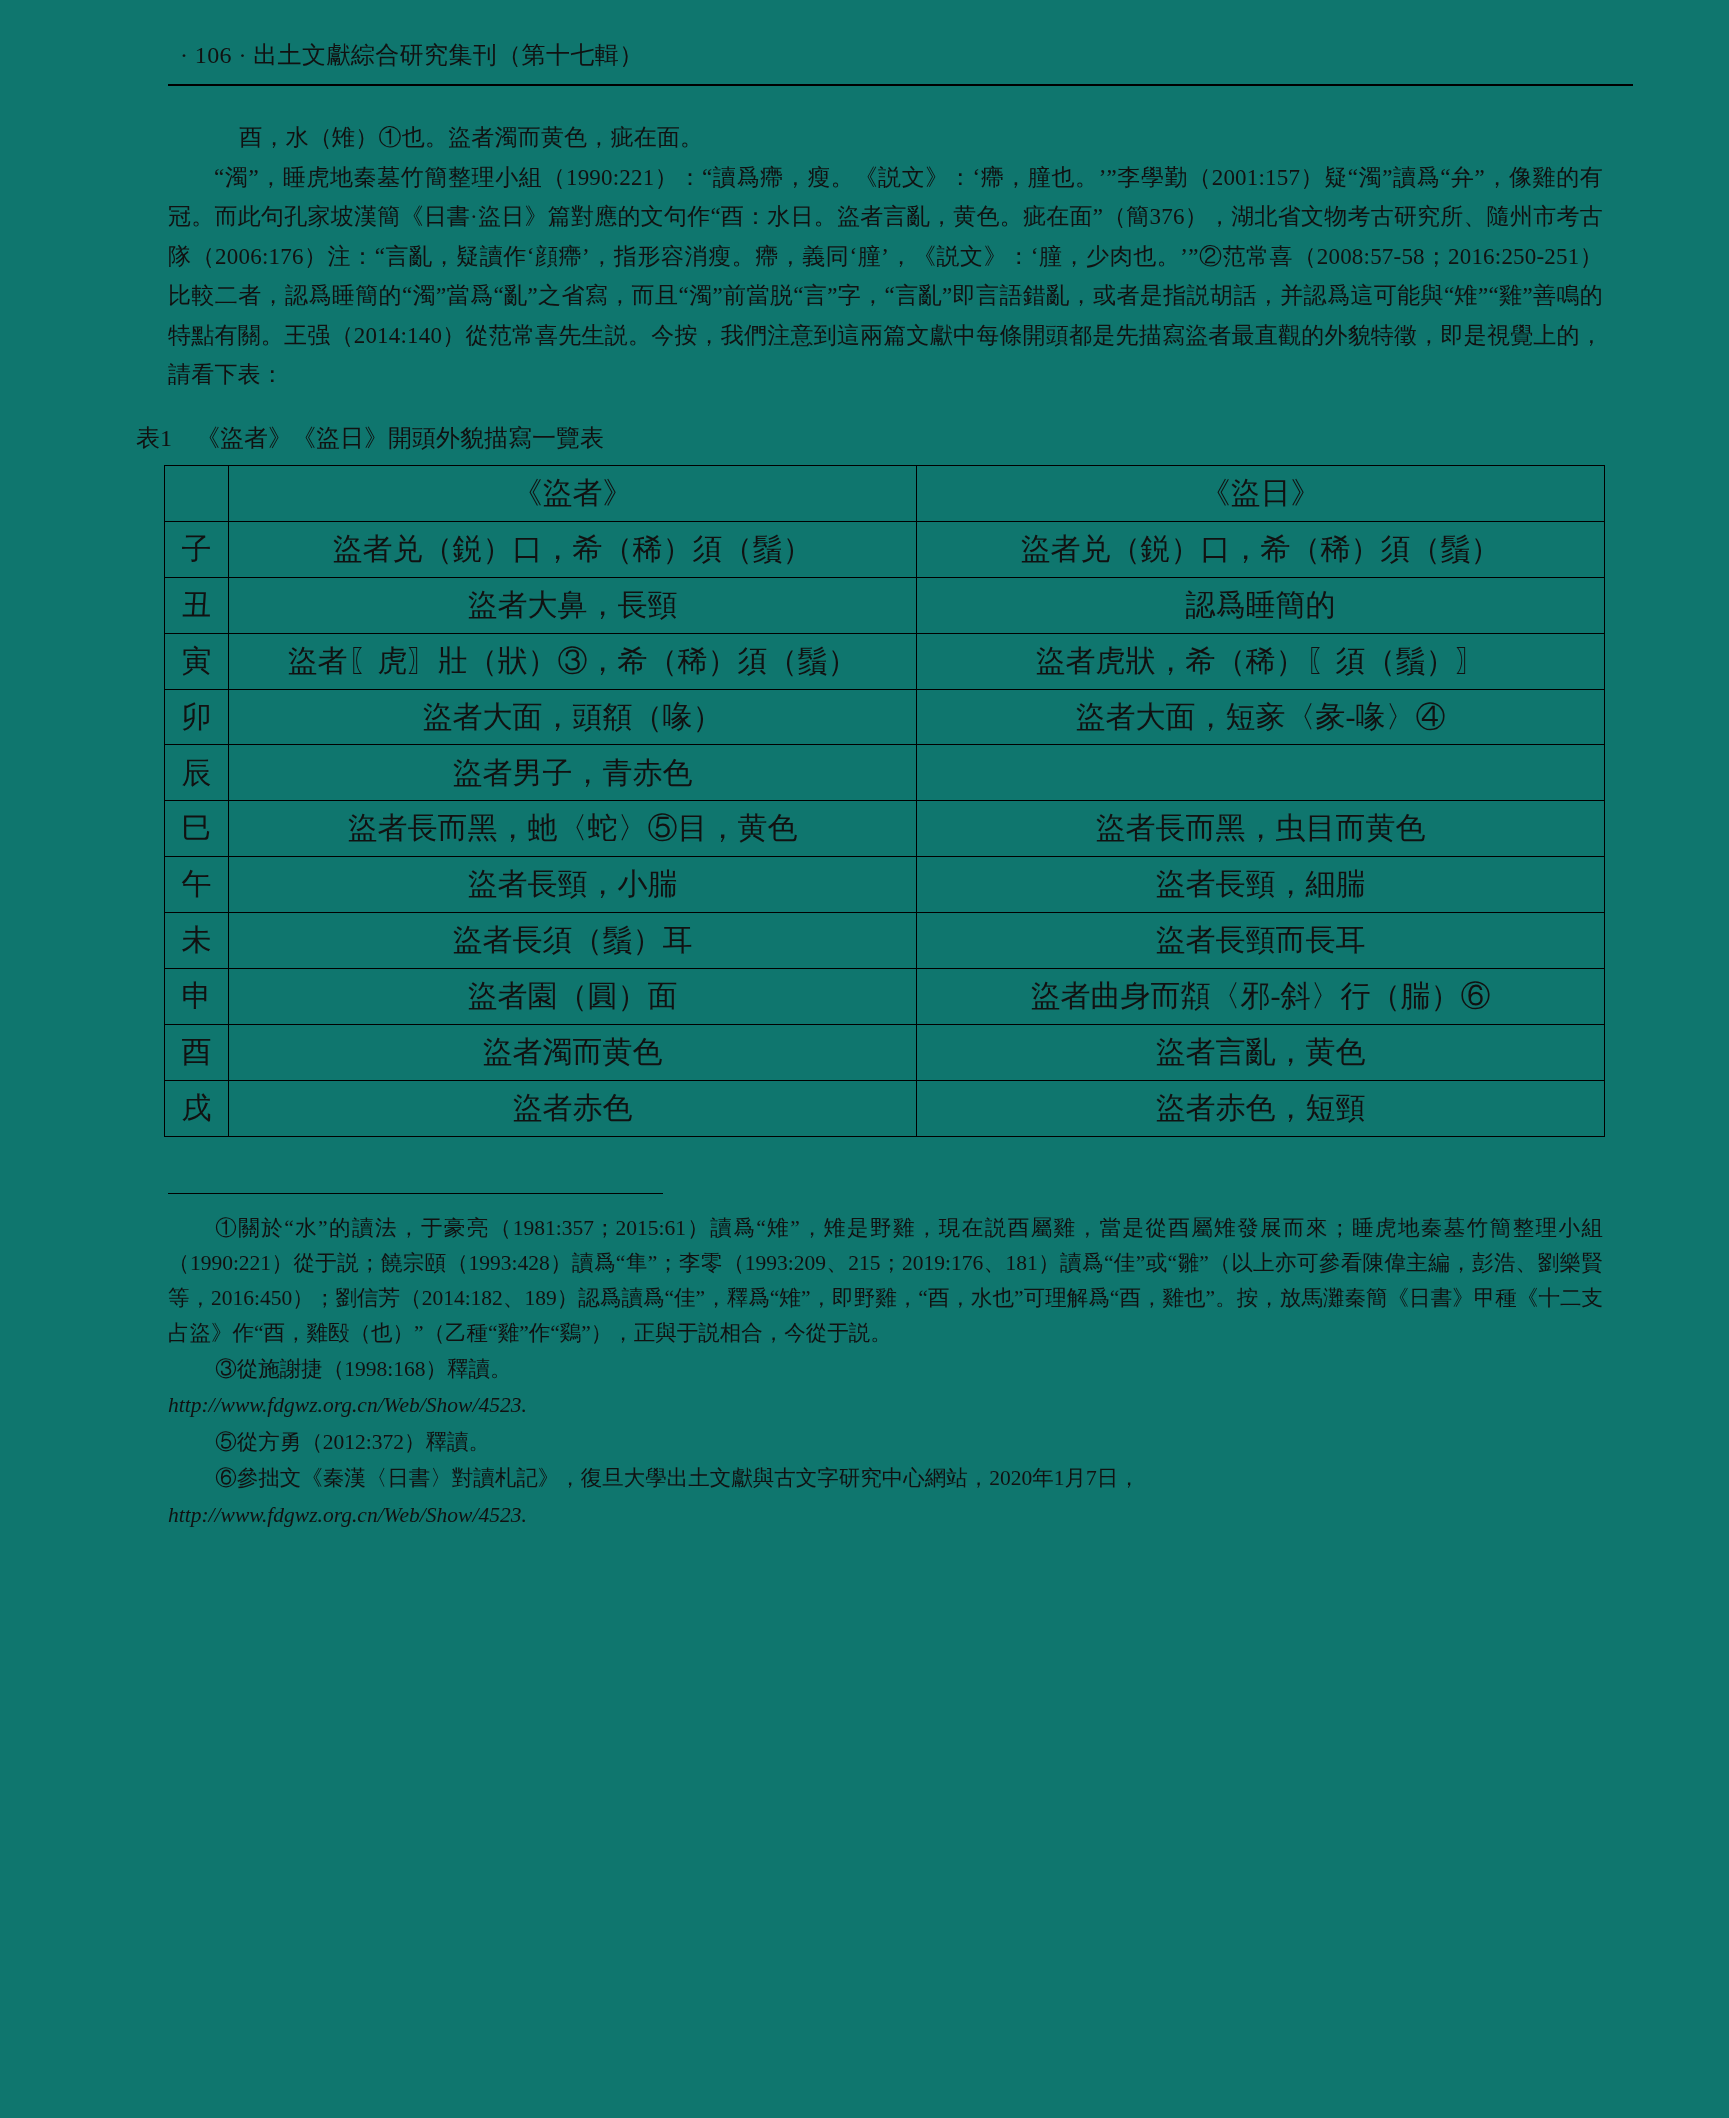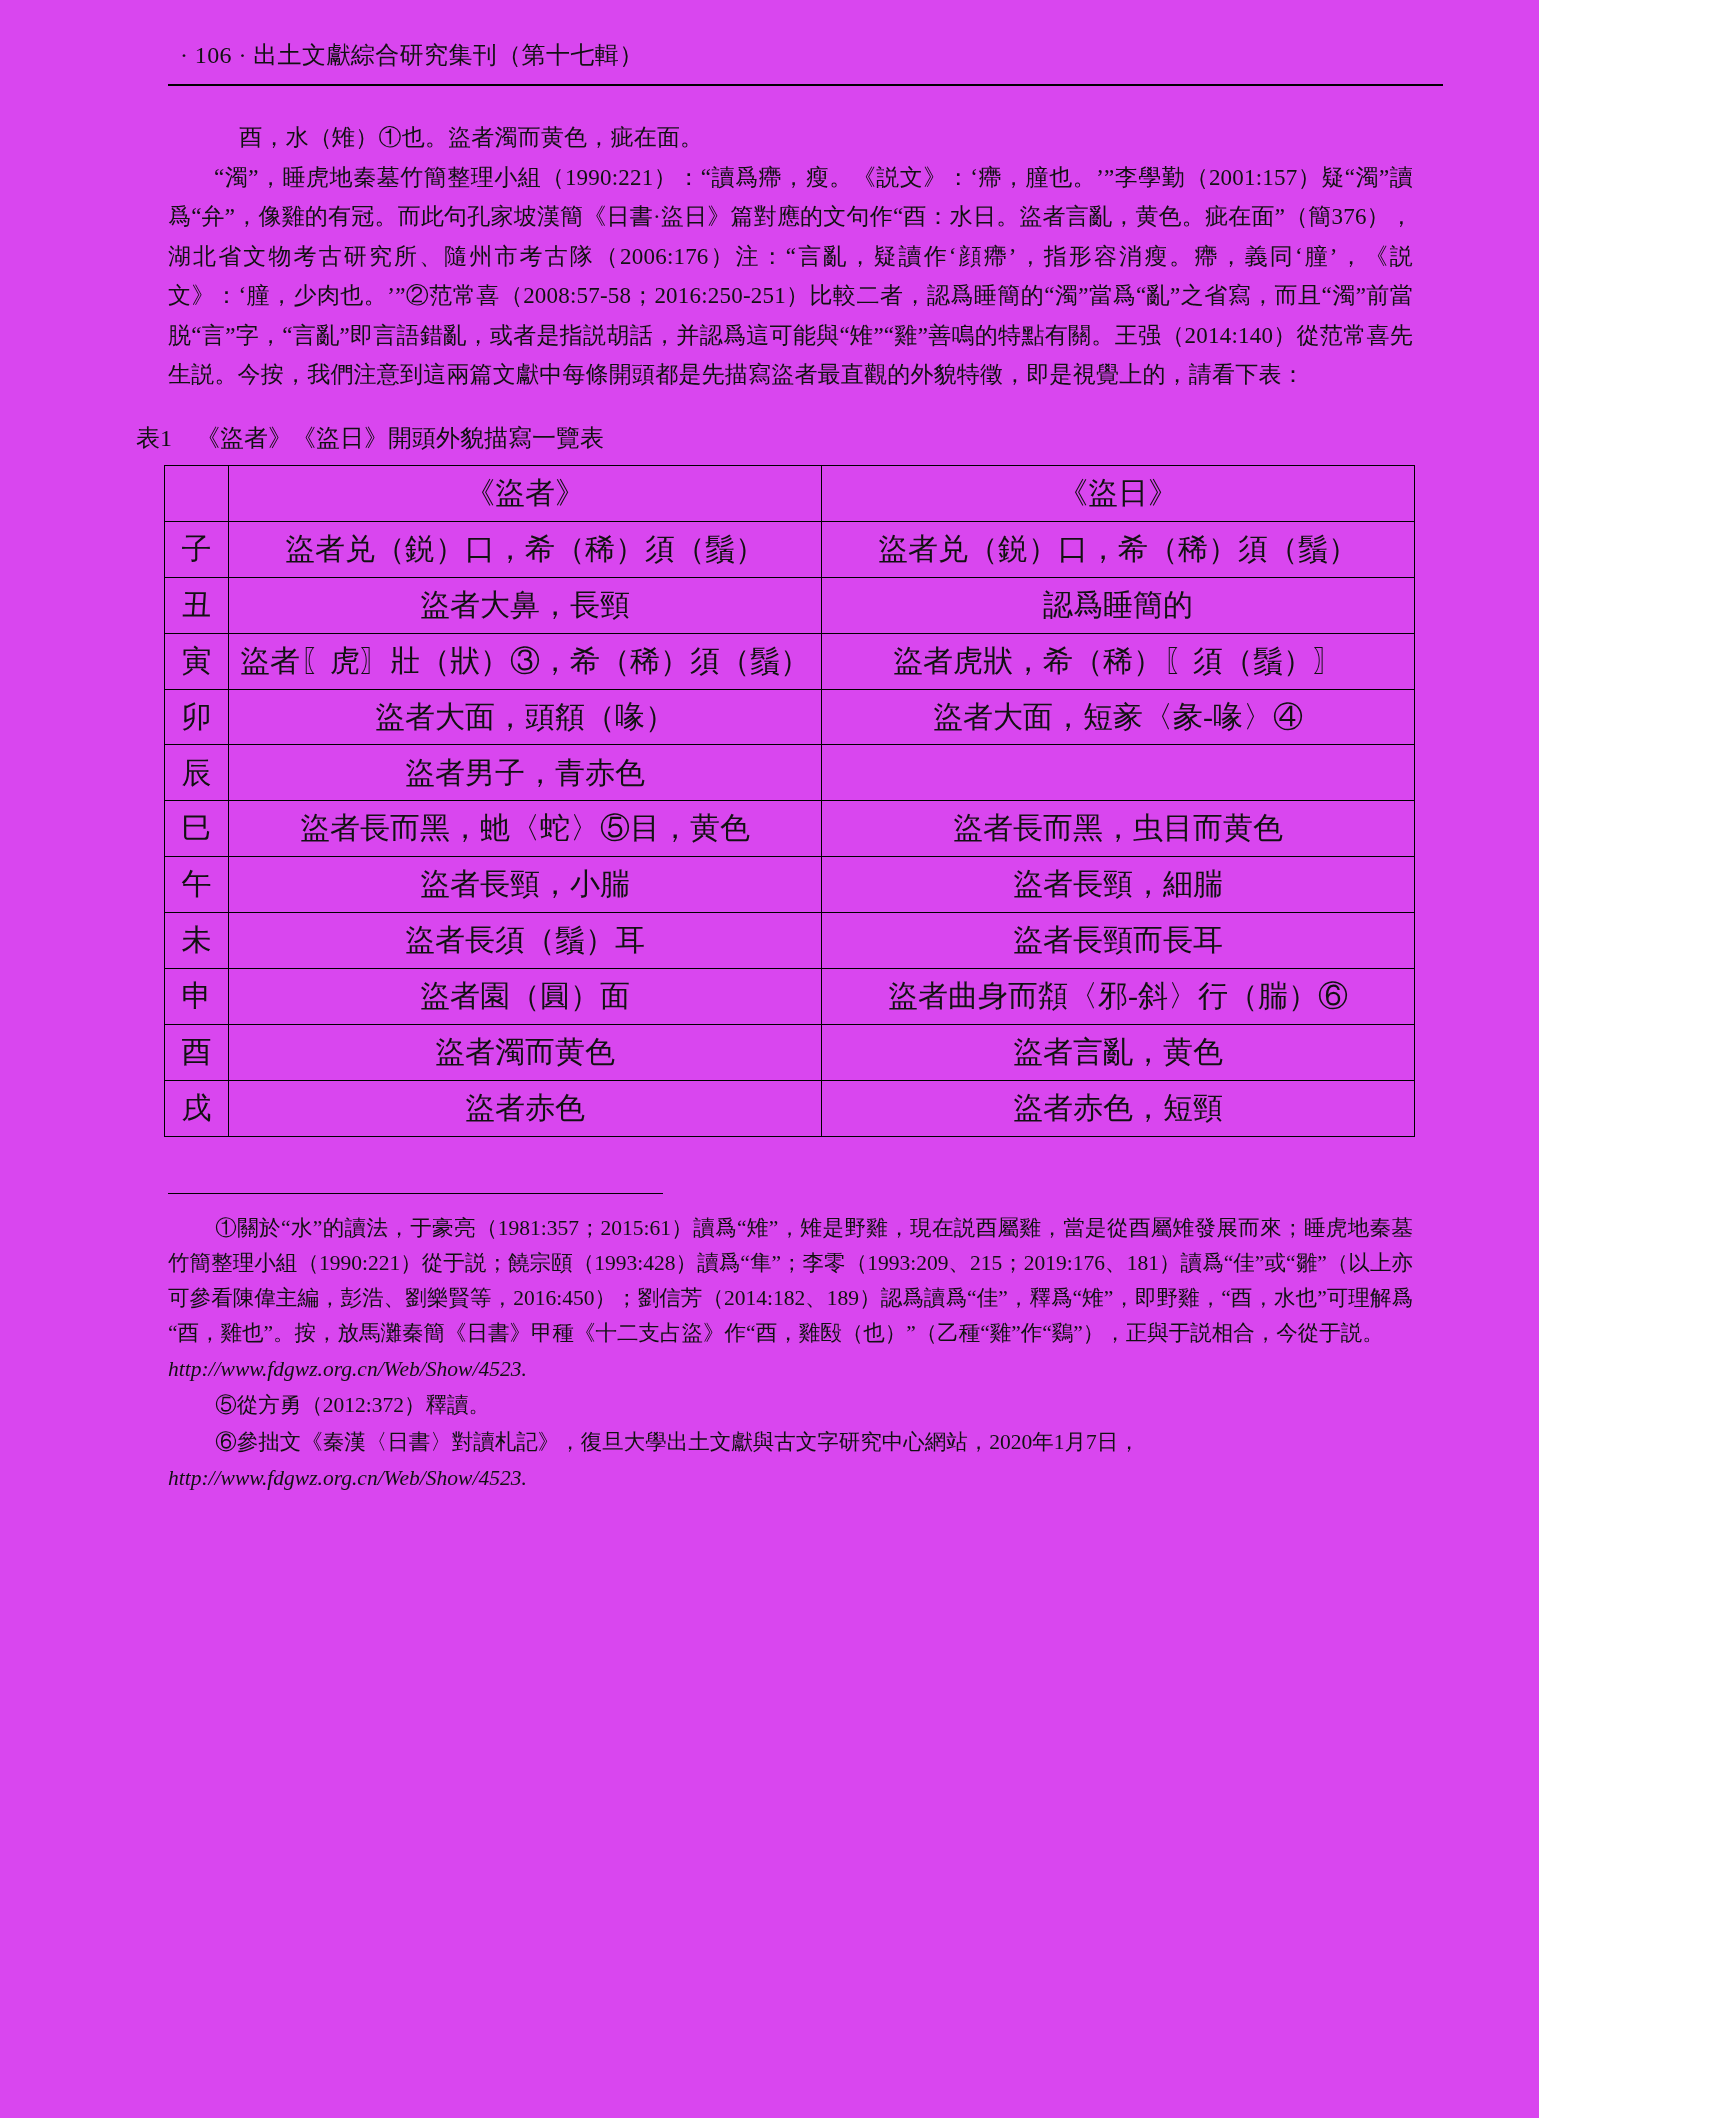"· 106 · 出土文獻綜合研究集刊（第十七輯）" .page { background: #d946ef -> #0f766e; width: 1539px -> 1729px }
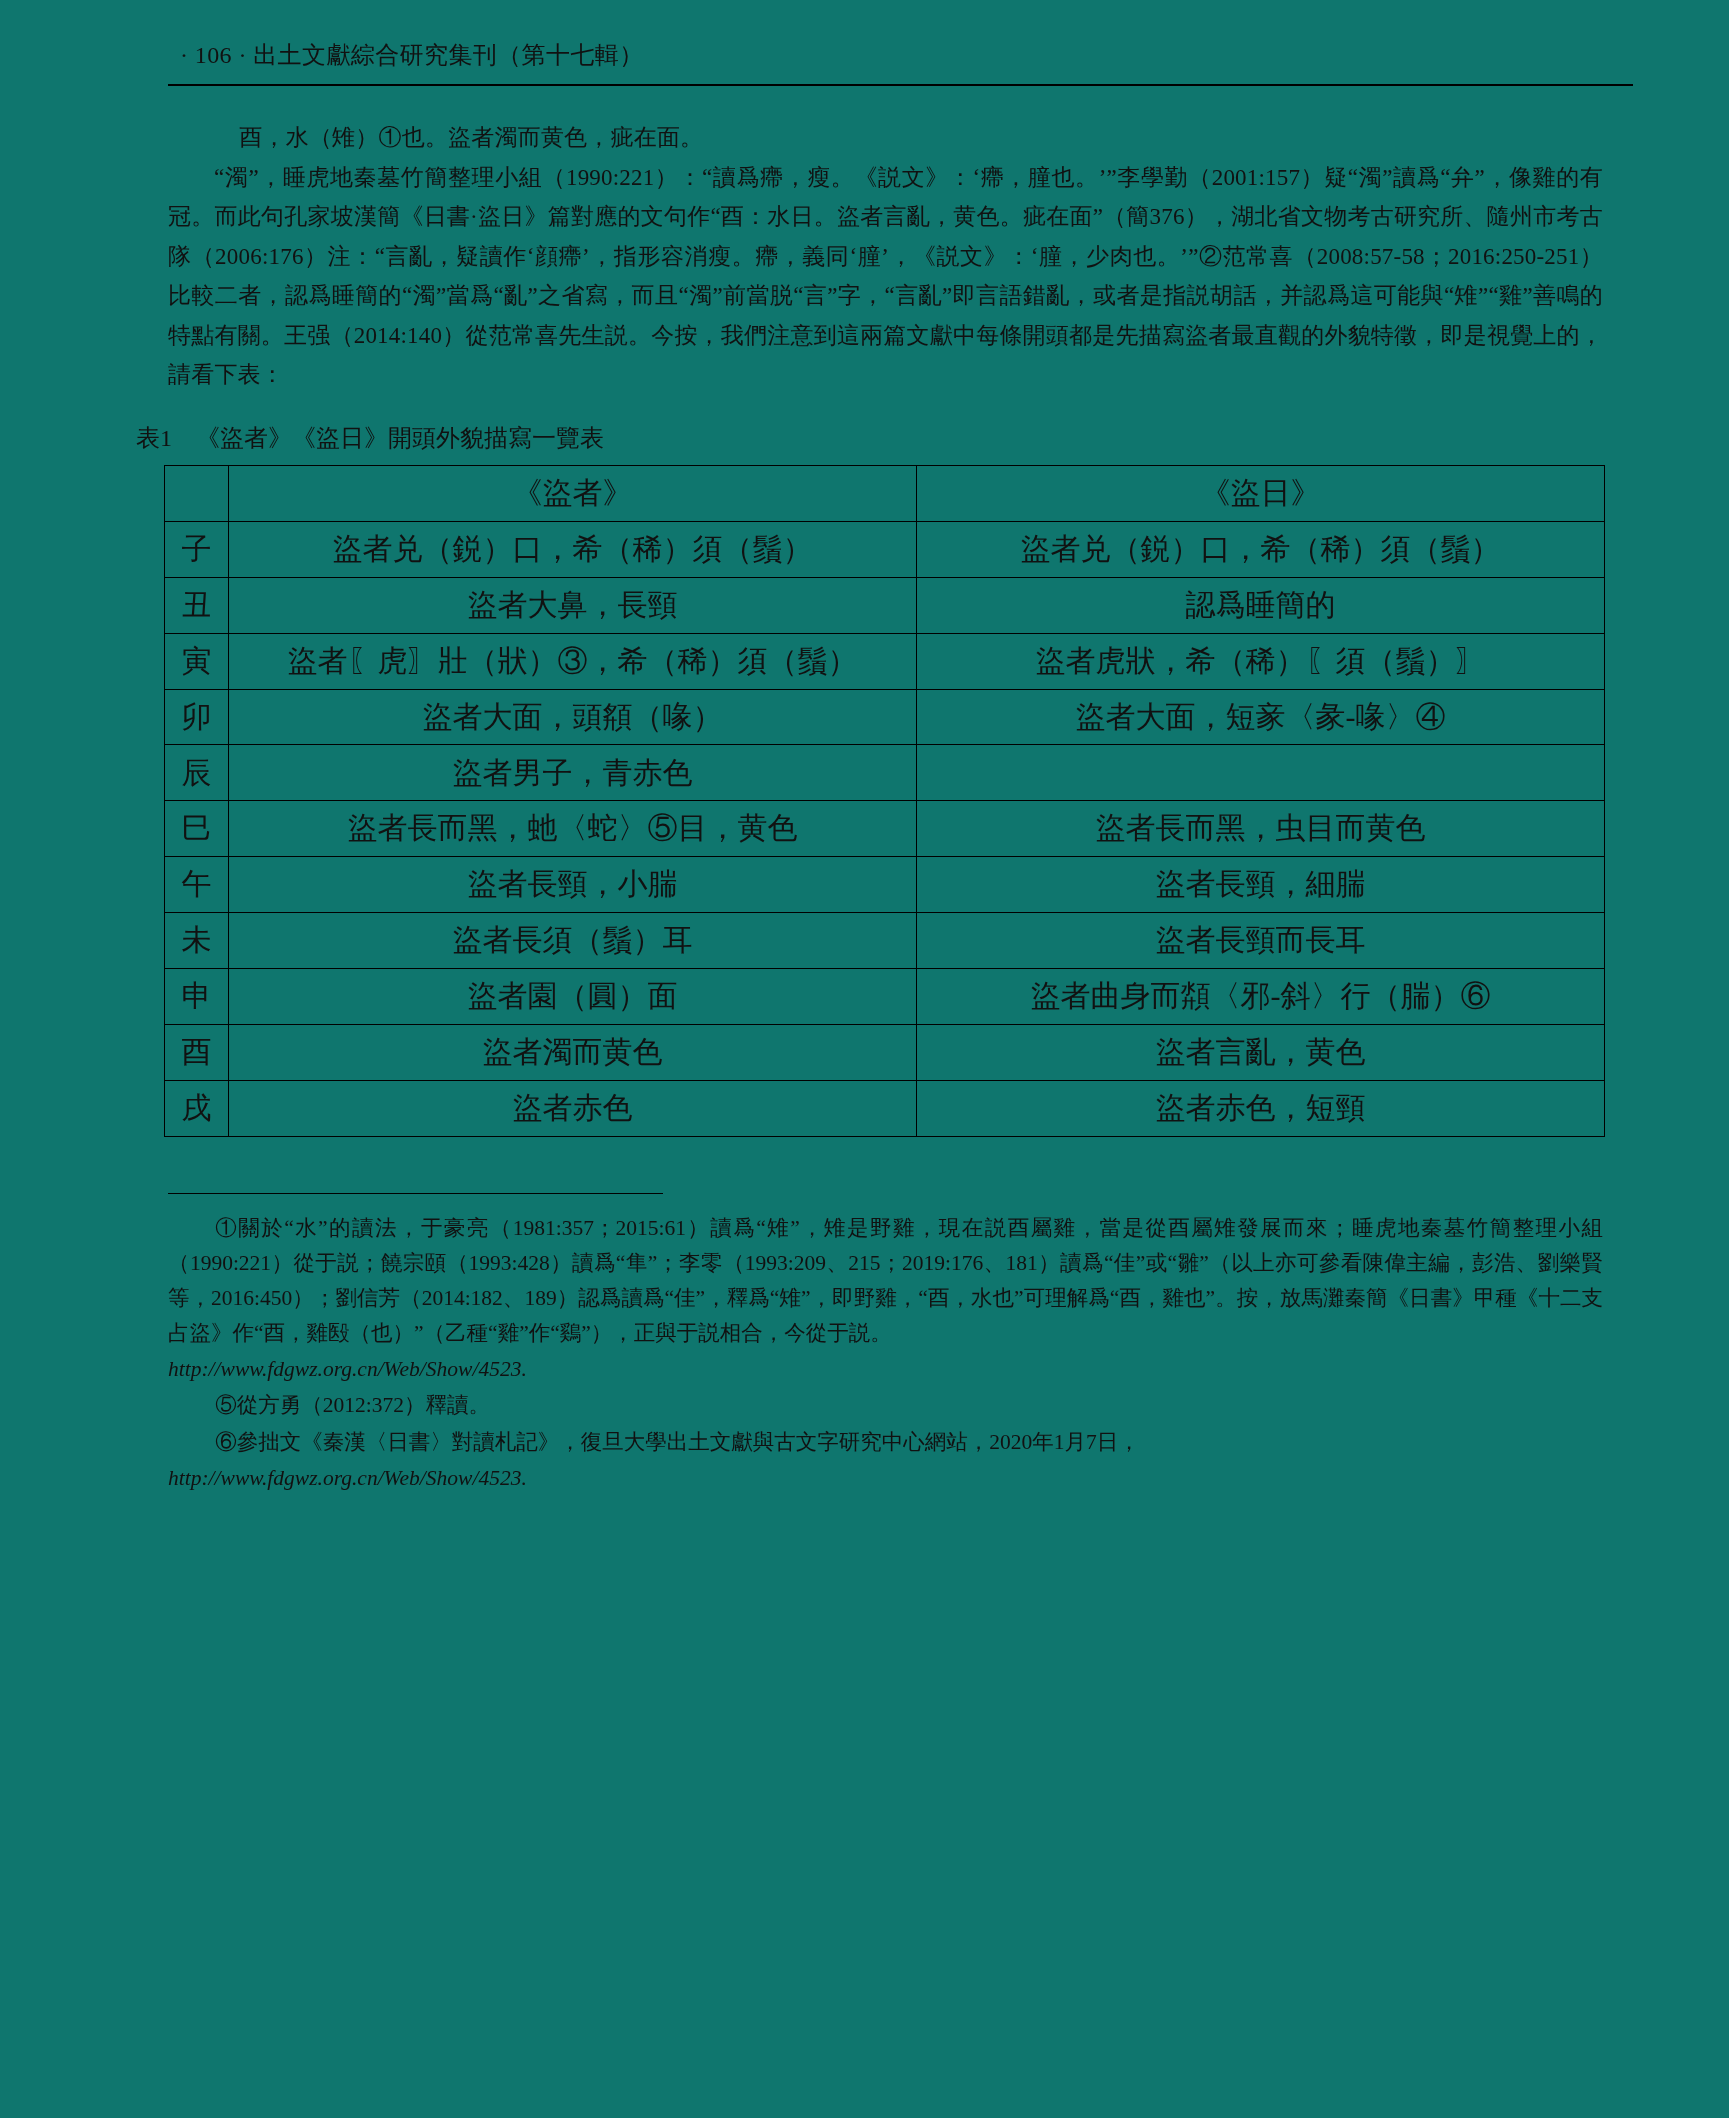"③從施謝捷（1998:168）釋讀。" p { html: none -> <p>③從施謝捷（1998:168）釋讀。</p> }
